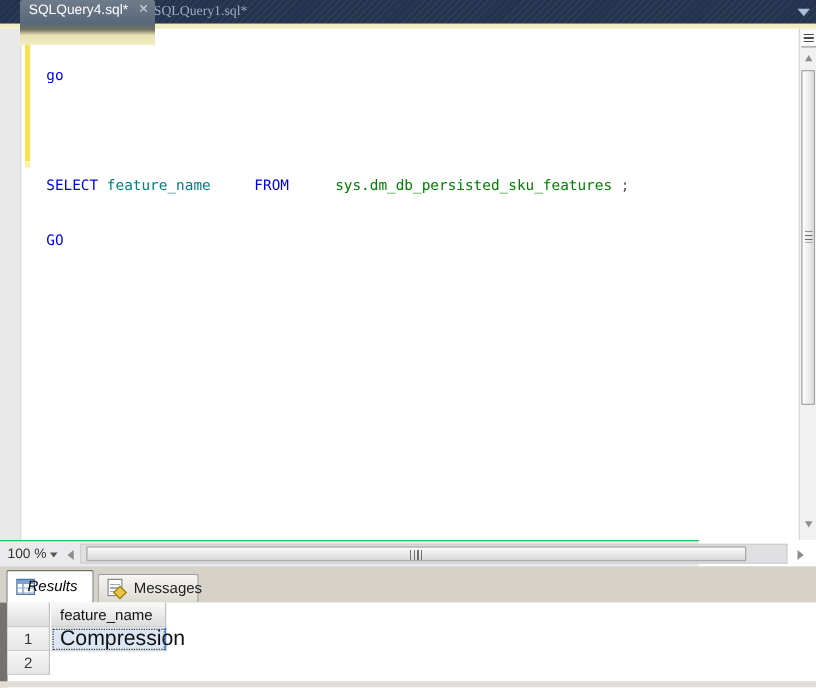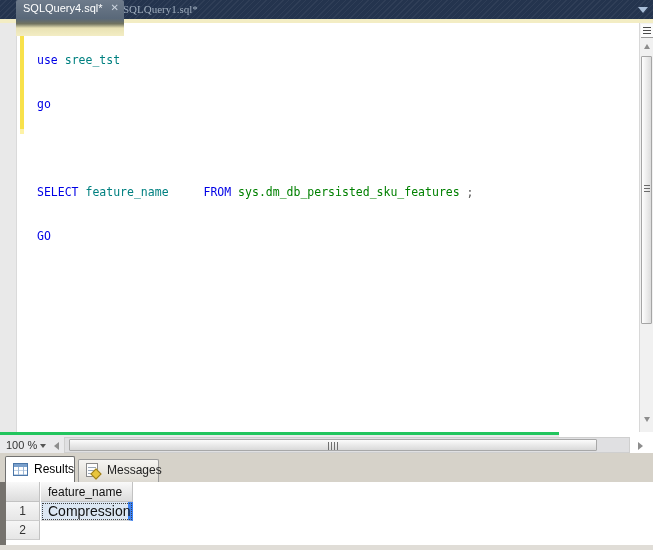"use sree_tst" div.code-line { html: <div><span>use </span><span>sree_tst</span></div> -> none }
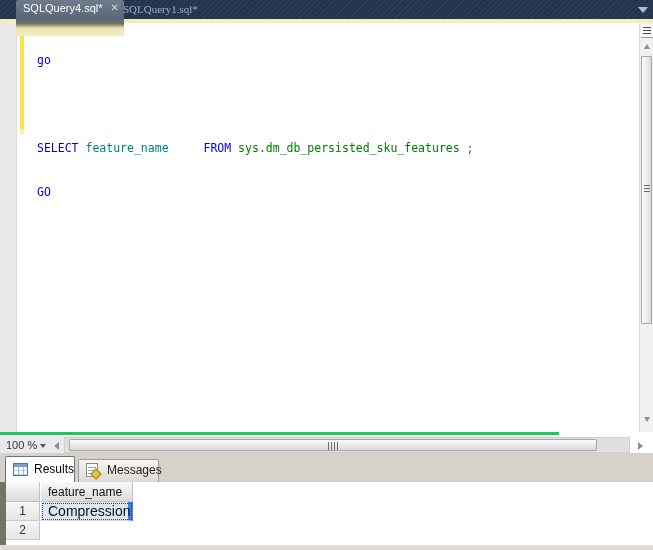"sys.dm_db_persisted_sku_features" span { margin-left: none -> 30px }
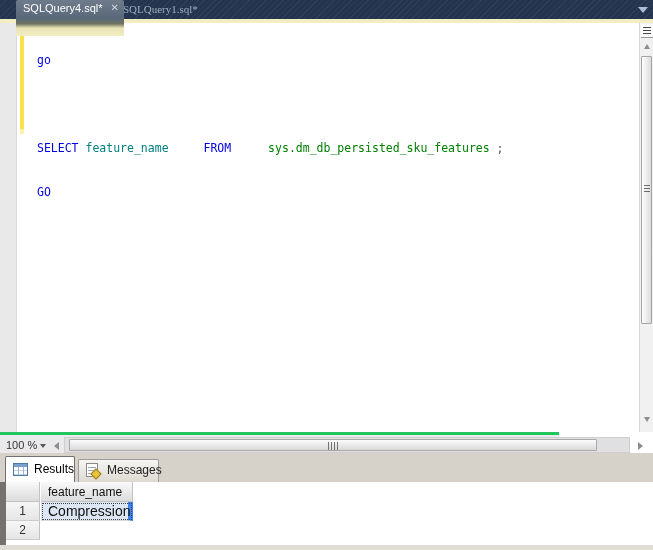"100 %" .hrow { border-top: 3px solid #22c55e -> 1px solid #22c55e }
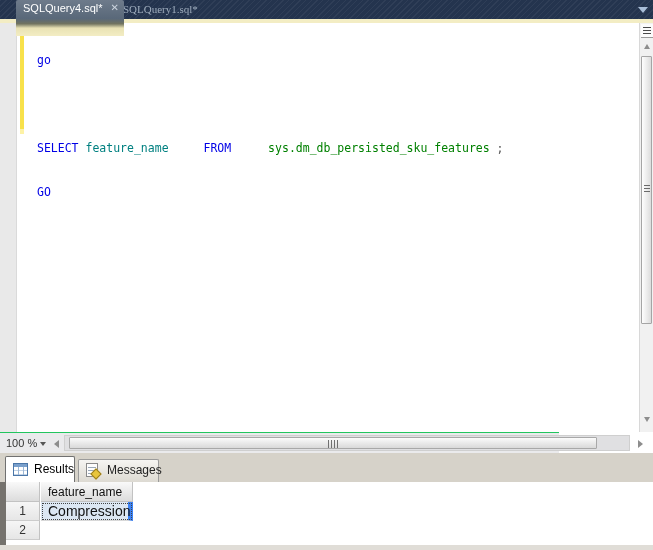"Results" .rtab.active .rtab-label { font-style: none -> italic; left: 28px -> 16px }
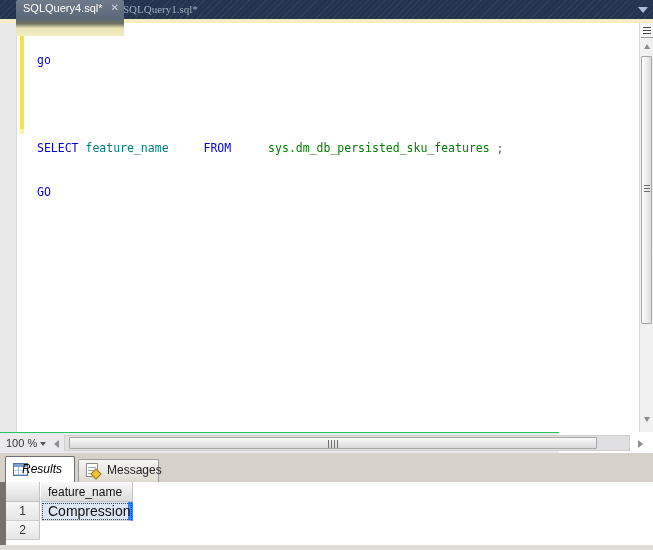"Compression" .g-cell { border-right: 5px solid #3b82f6 -> 1px solid #3b82f6; font-size: 14px -> 17px }
